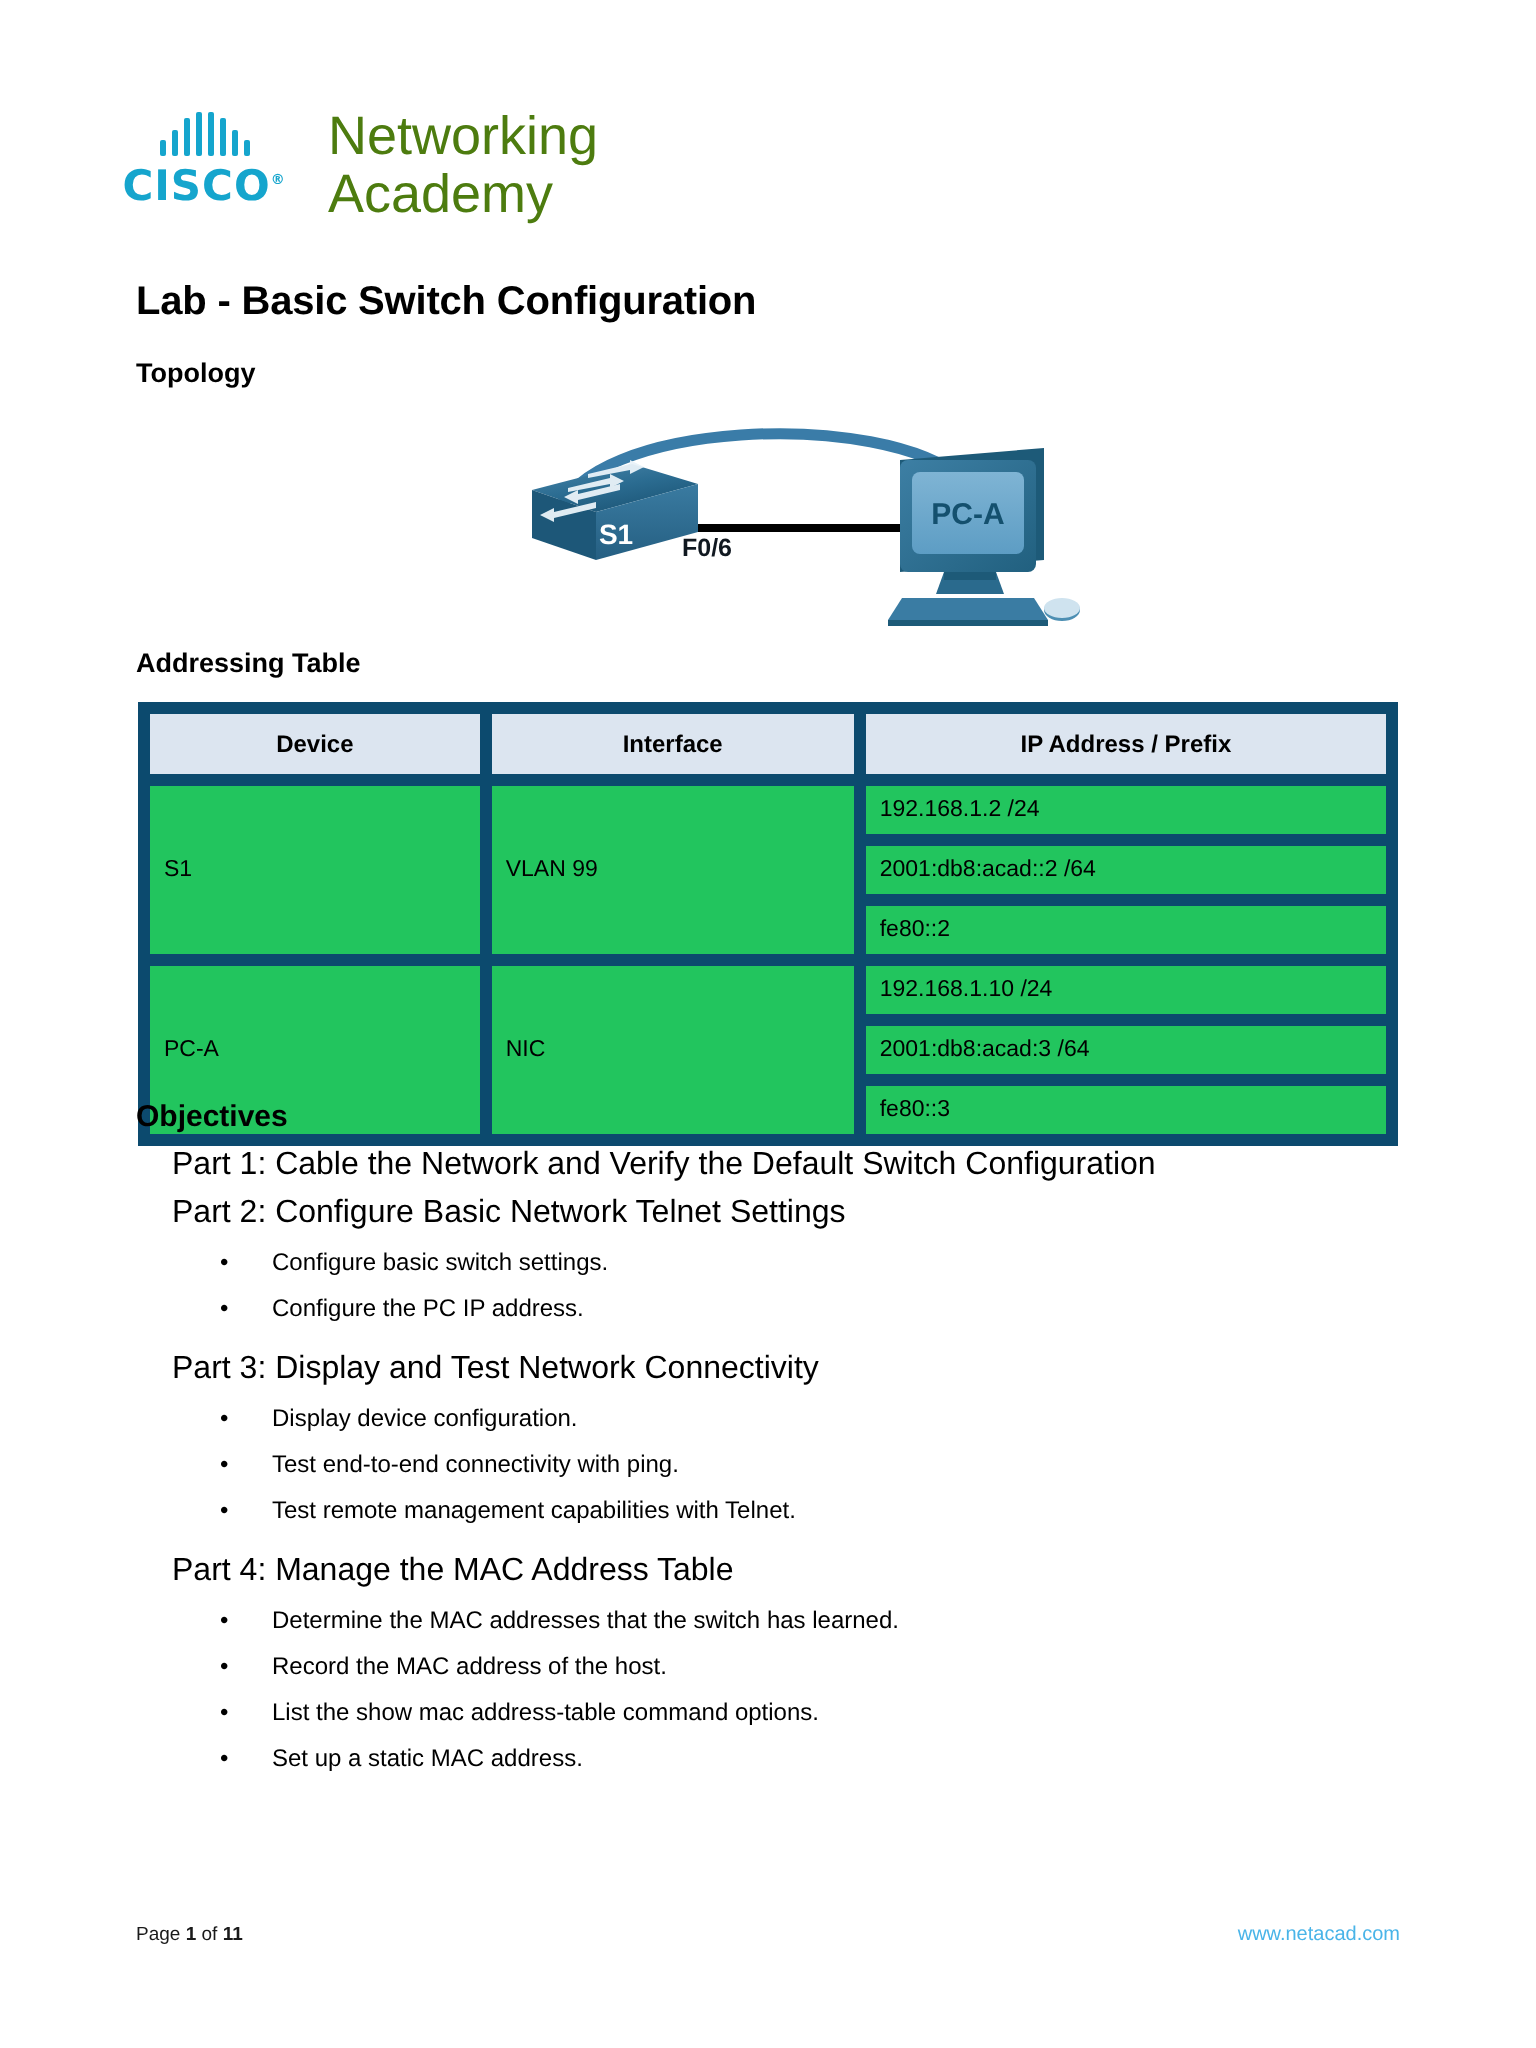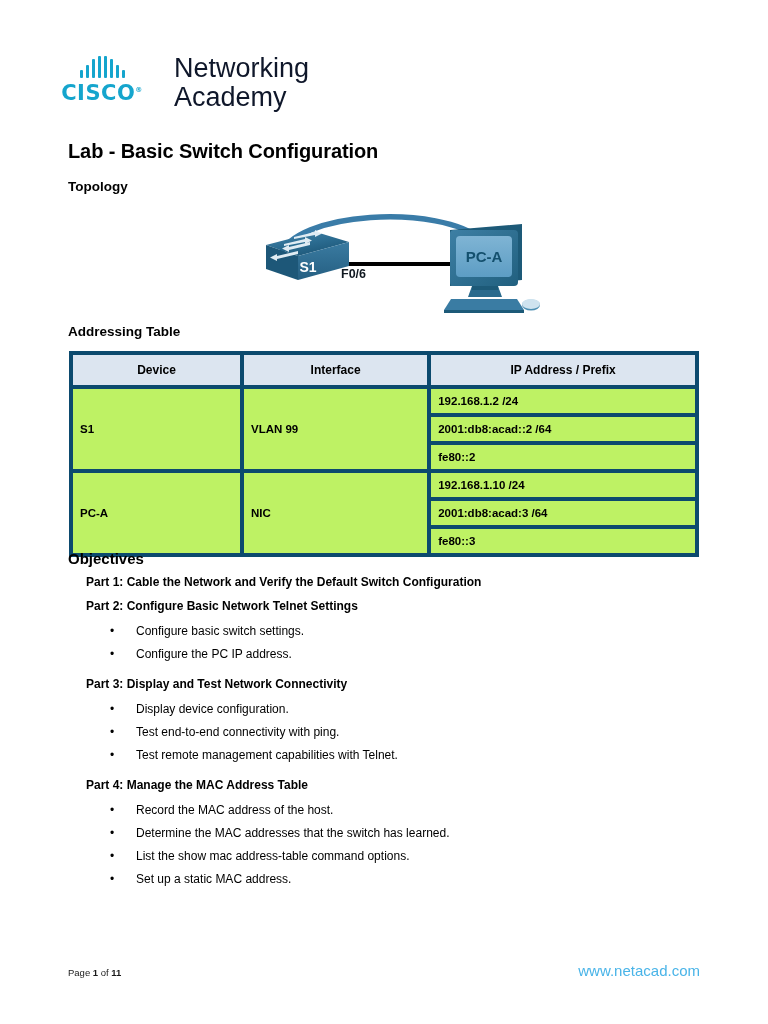"Networking" .logo-right { color: #0f172a -> #4d7c0f; margin-left: 16px -> 6px }
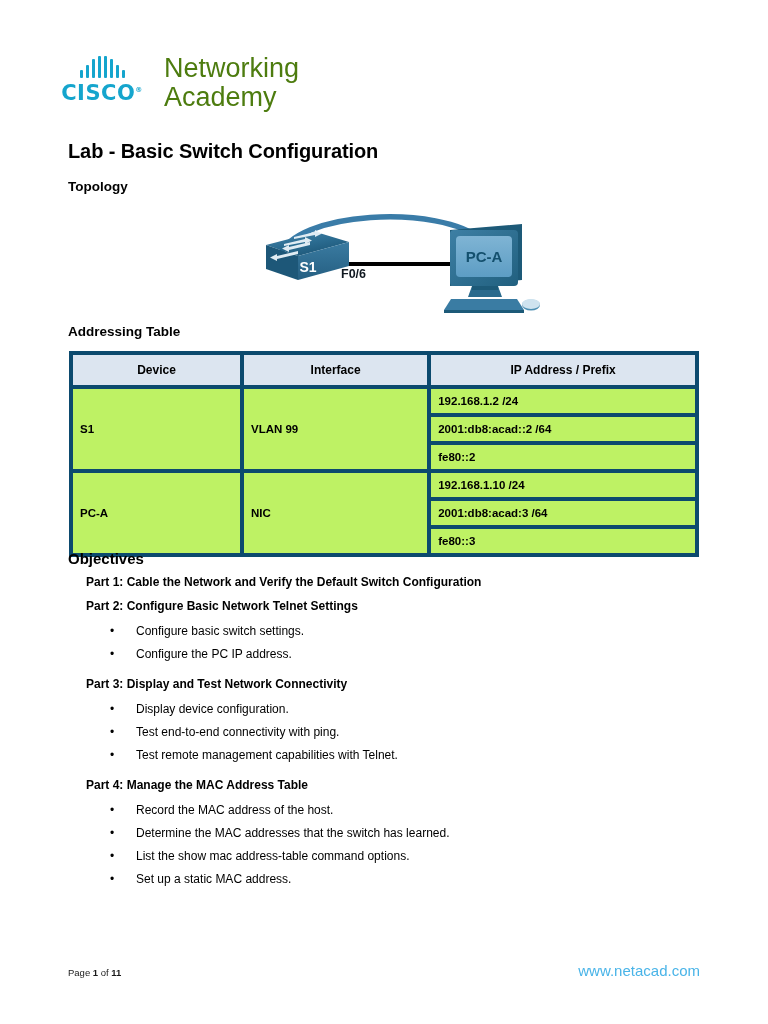"Device" .addr-table th, .addr-table td { border: 4px solid #0c4a6e -> 6px solid #0c4a6e }
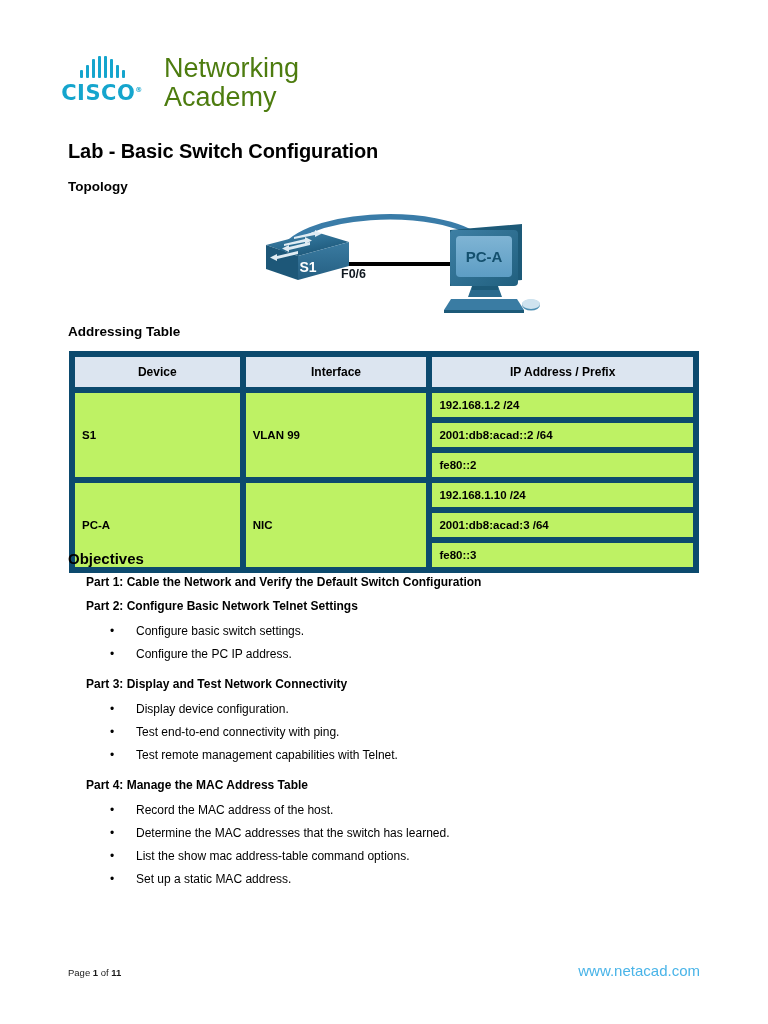"192.168.1.2 /24" .addr-table td { background: #bef264 -> #22c55e; font-weight: bold -> none }
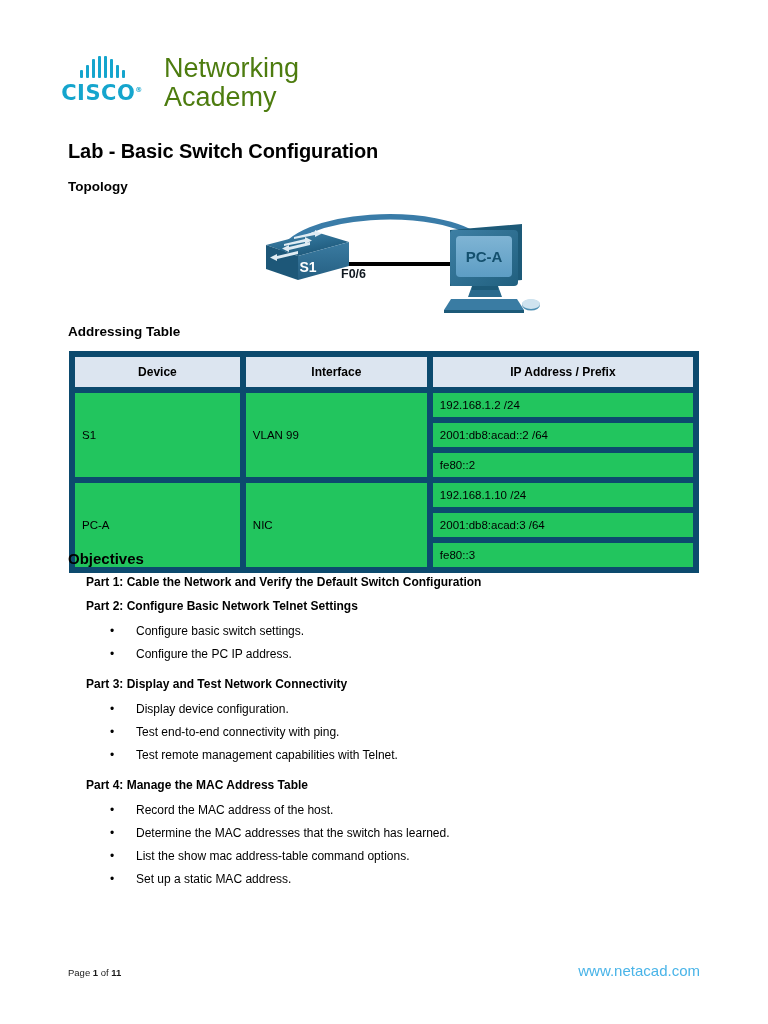"Part 1: Cable the Network" .part-title { font-size: 12px -> 16px; font-weight: bold -> normal }
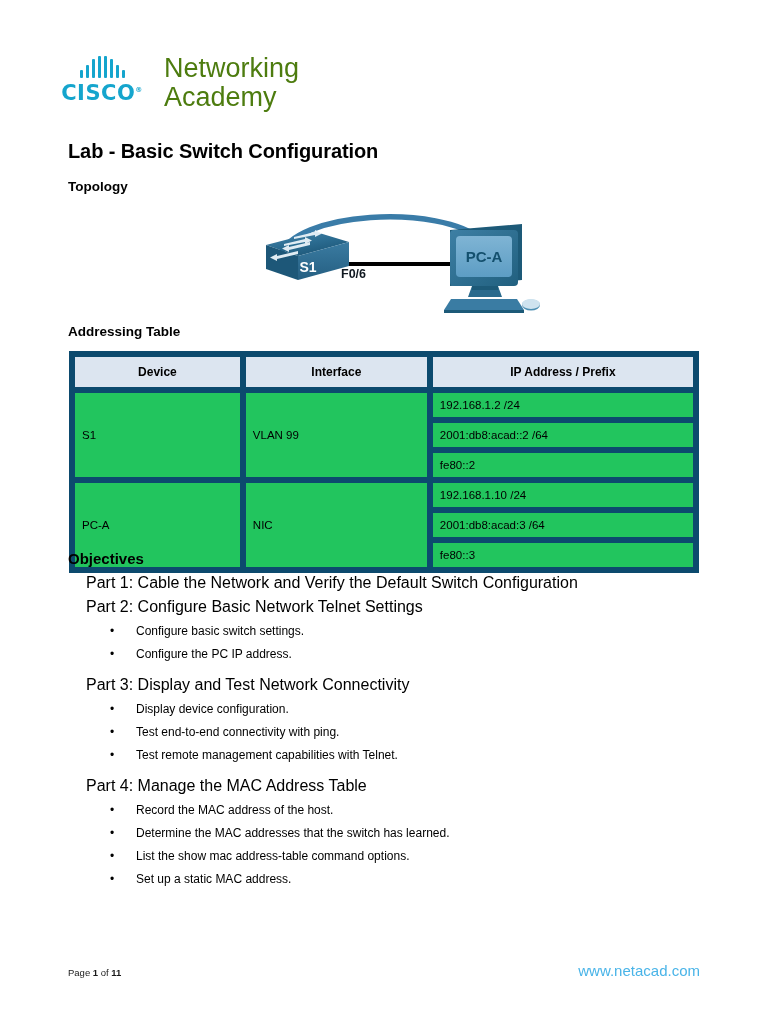"Record the MAC address of" li { order: before "Determine the MAC addresses that" -> after "Determine the MAC addresses that" }
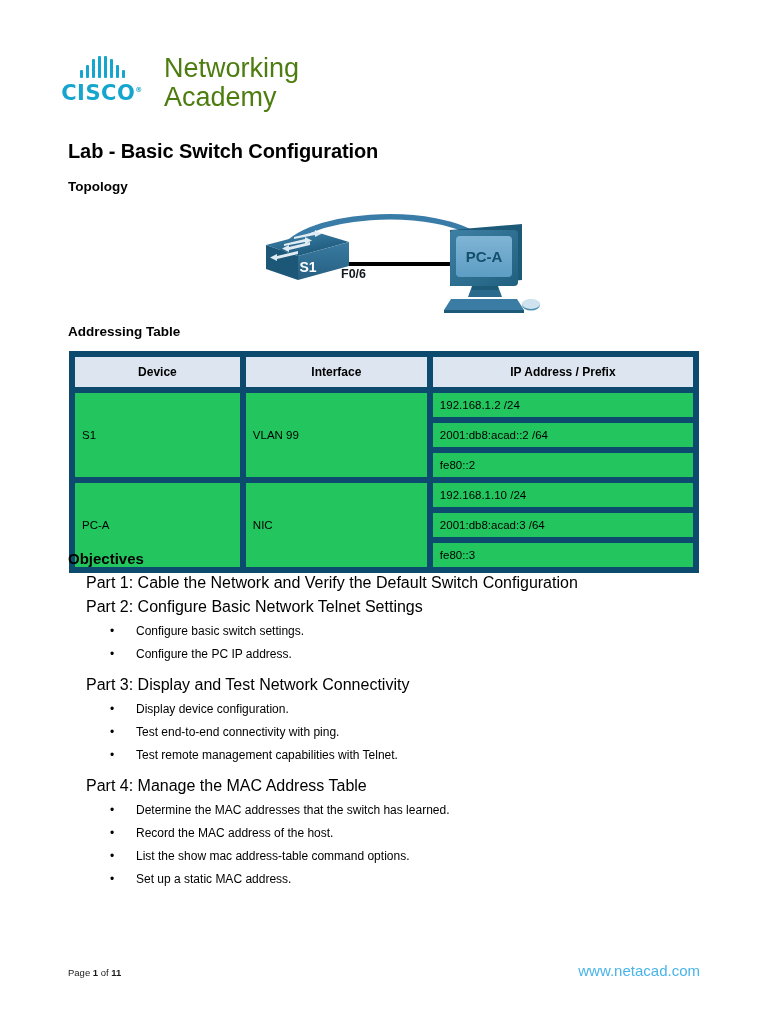"www.netacad.com" .footer-link { font-size: 15px -> 10px }
